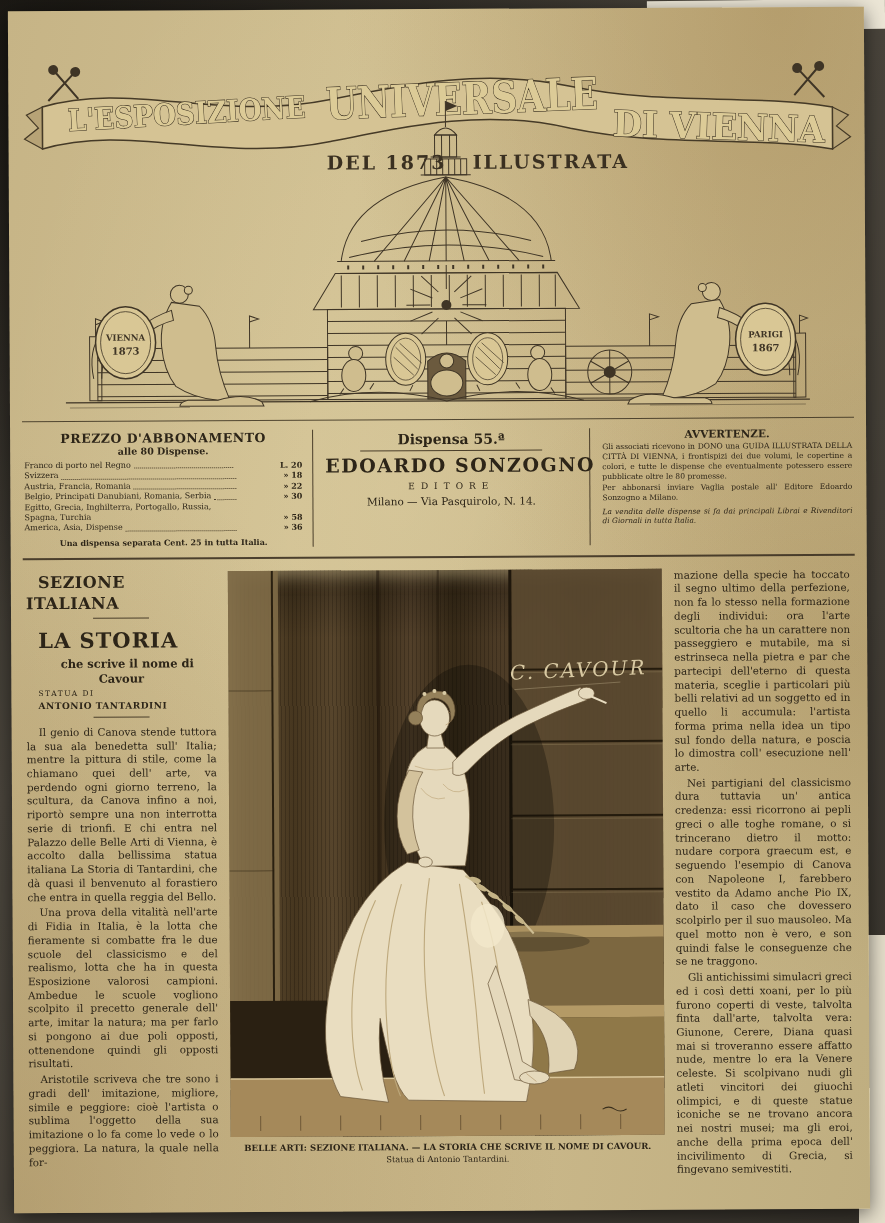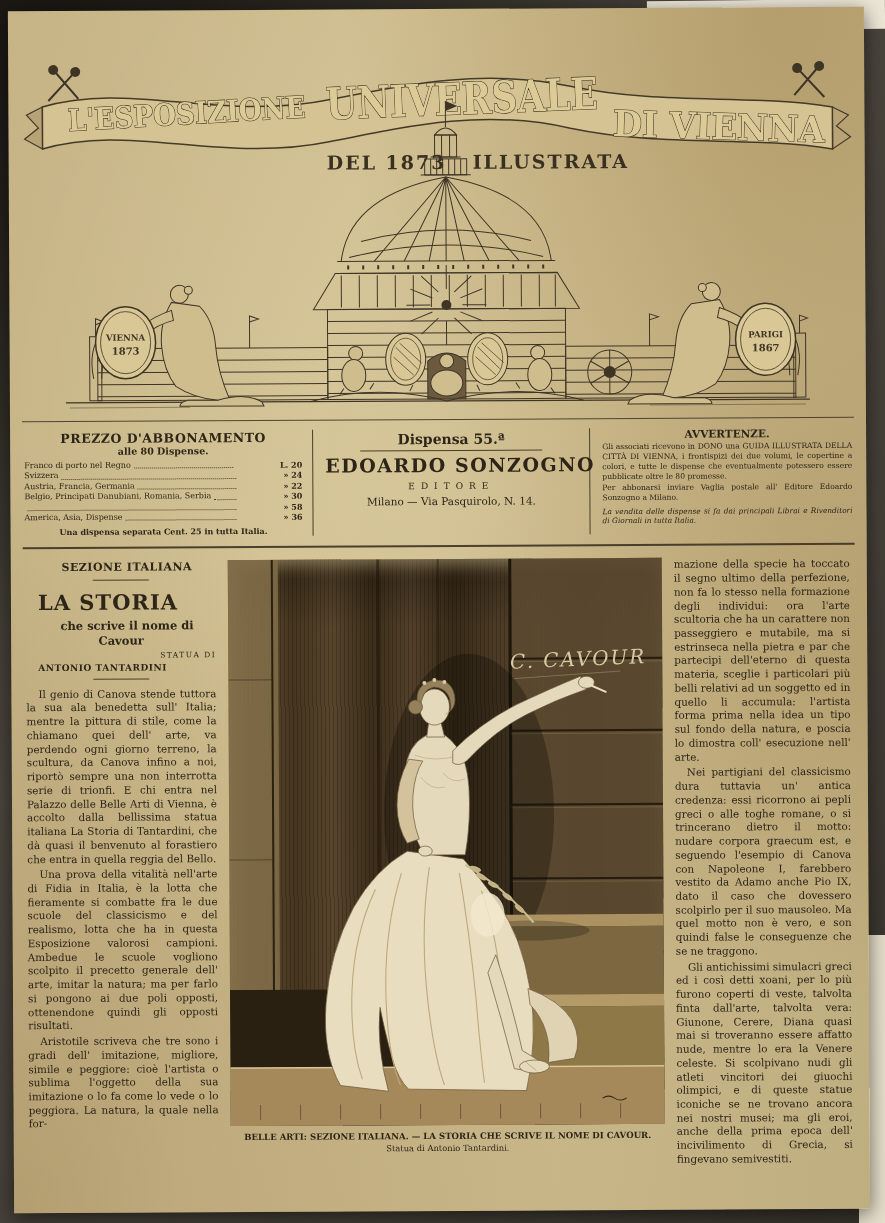"» 24" span.val { text: 24 -> 18 }
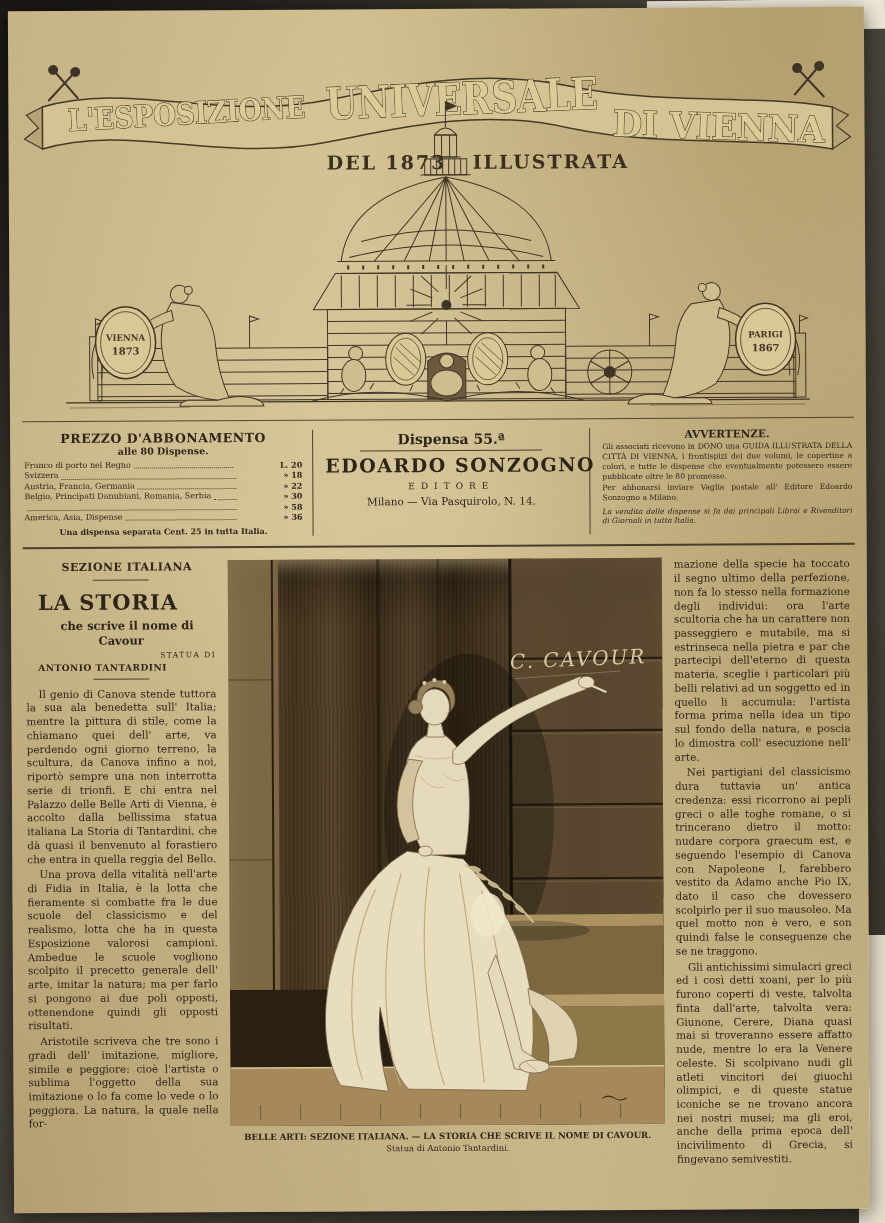"Austria, Francia, Germania" span.lbl { text: Germania -> Romania }
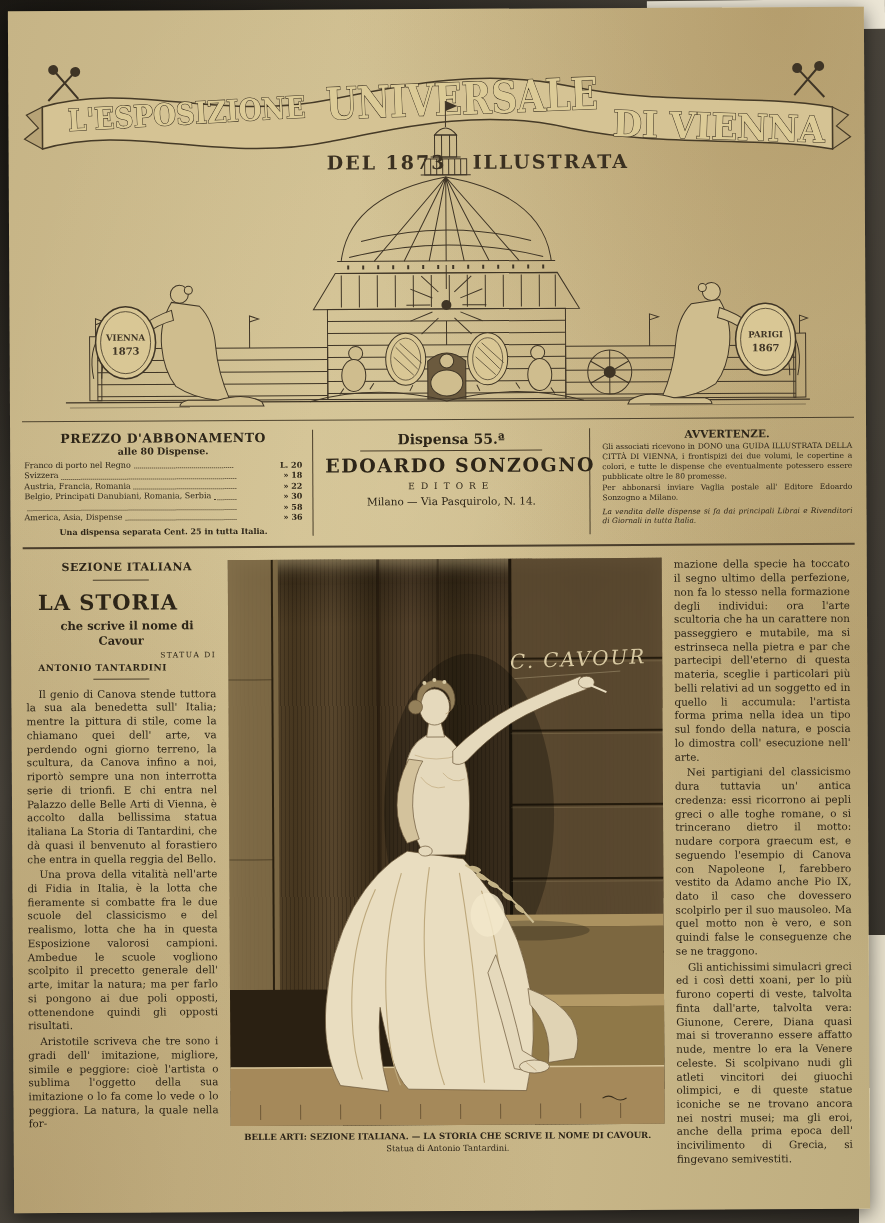"Egitto, Grecia, Inghilterra, Portogallo," span.lbl { html: none -> <span>Egitto, Grecia, Inghilterra, Portogallo, Russia, Spagna, Turchia</span> }
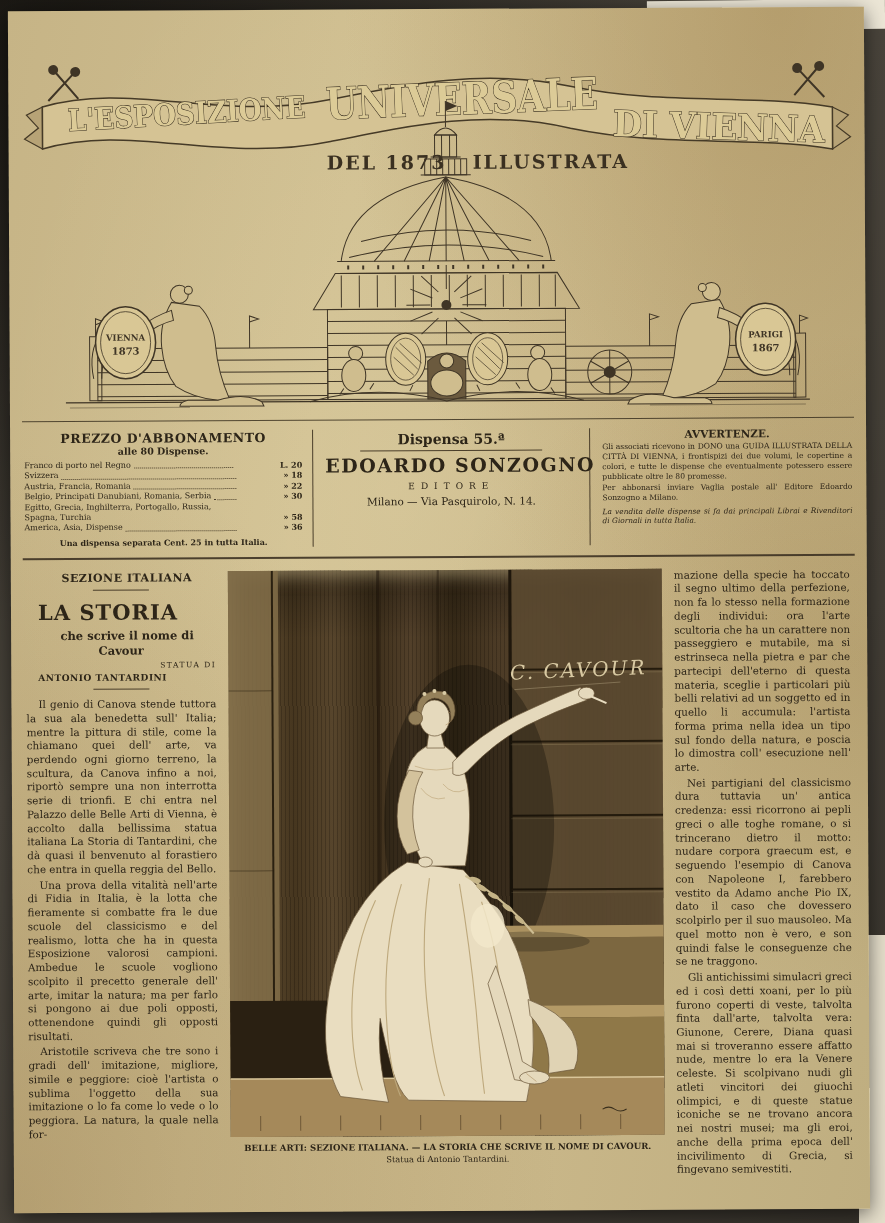"SEZIONE ITALIANA" .section-label { font-size: 11px -> 16px; text-align: center -> none }
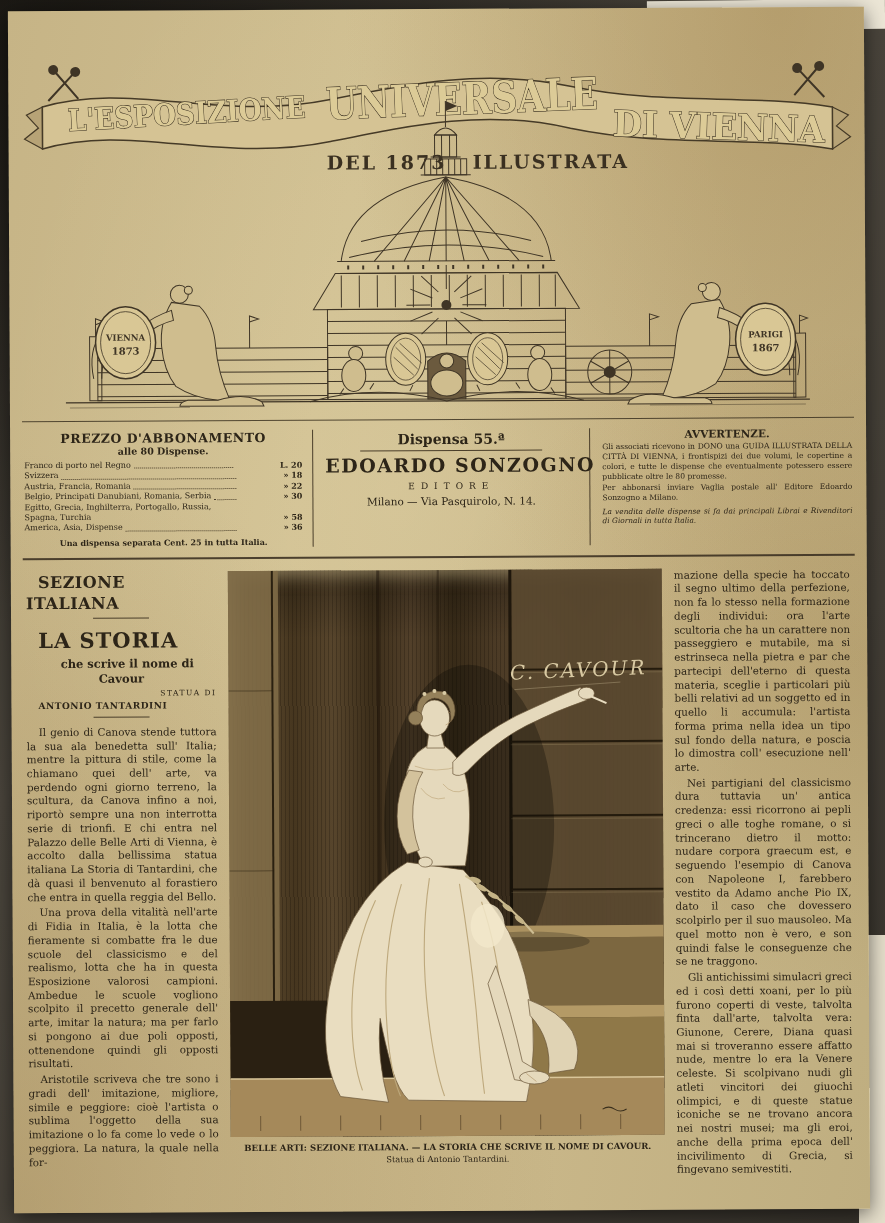"STATUA DI" .statua { text-align: right -> left }
